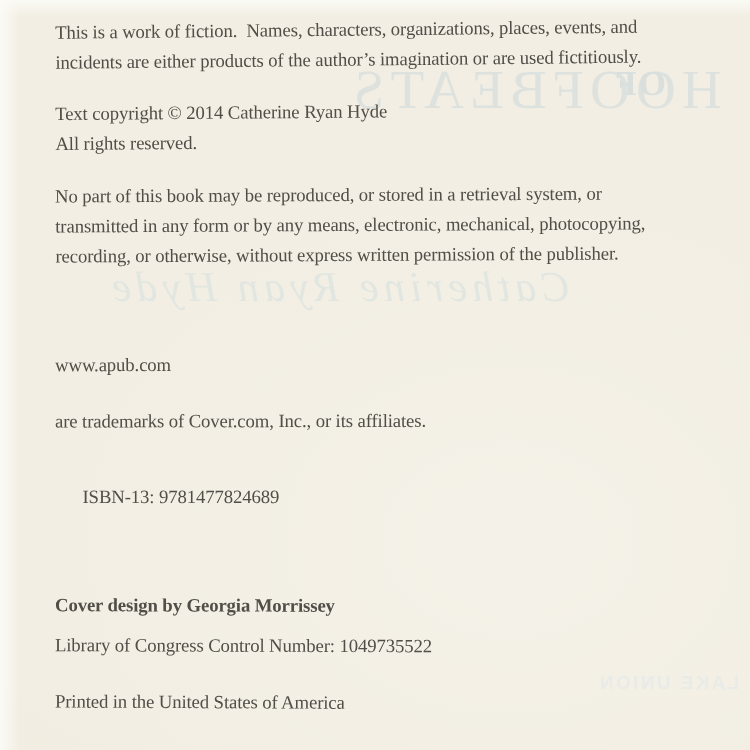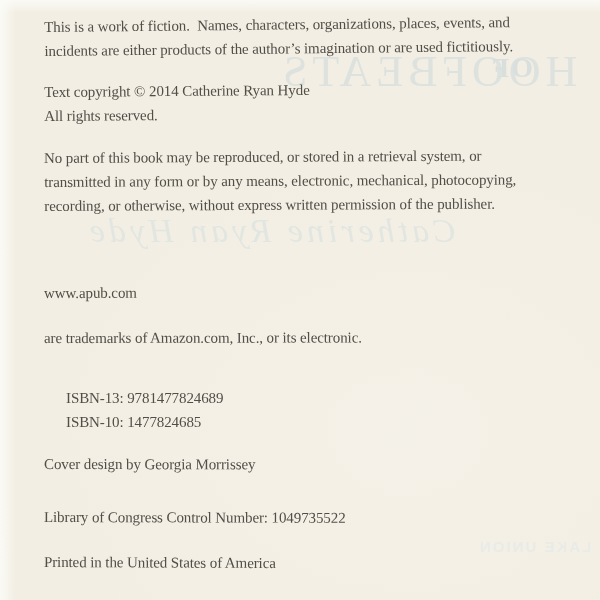"are trademarks of Amazon.com, Inc.," div.line { text: Amazon.com, Inc., or its electronic -> Cover.com, Inc., or its affiliates }
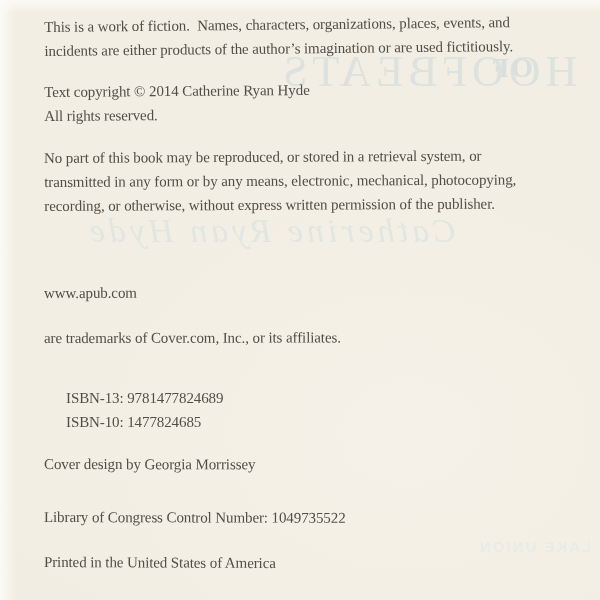"ISBN-10: 1477824685" div.line { html: <div>ISBN-10: 1477824685</div> -> none }
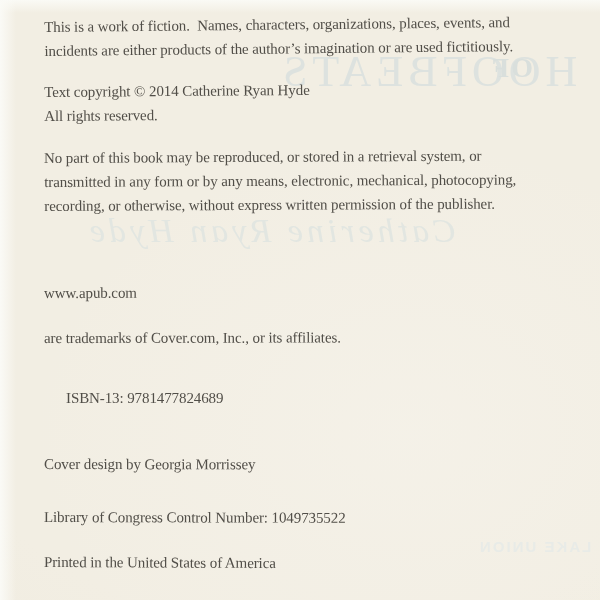"Cover design by Georgia Morrissey" #p-coverdesign { font-weight: none -> bold; top: 452px -> 473px }
